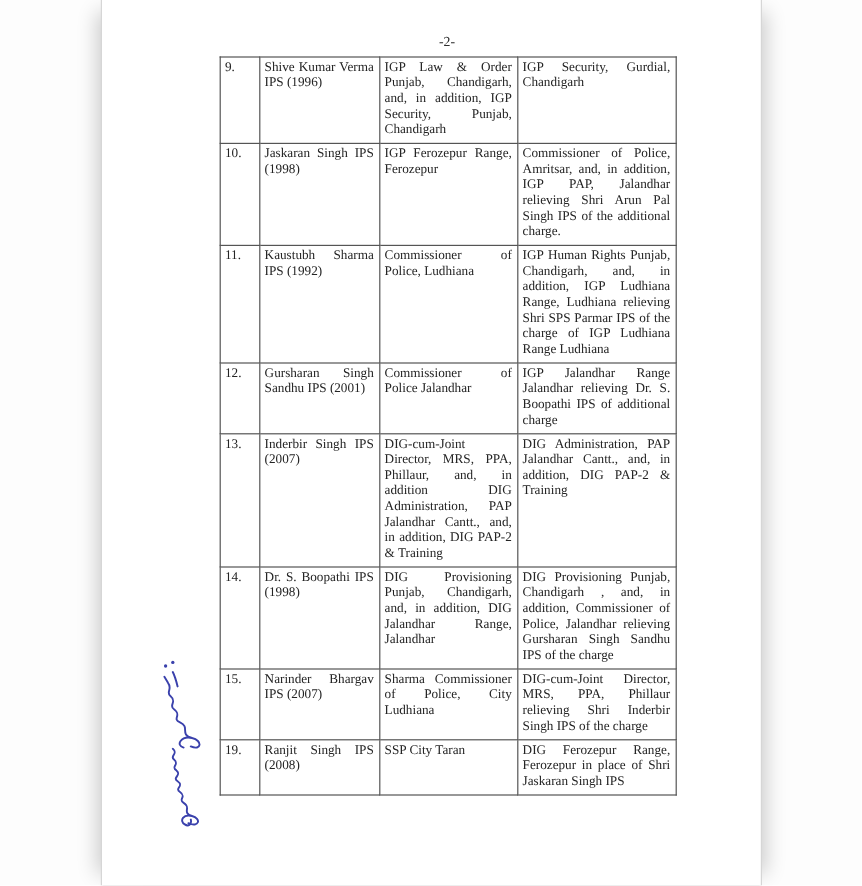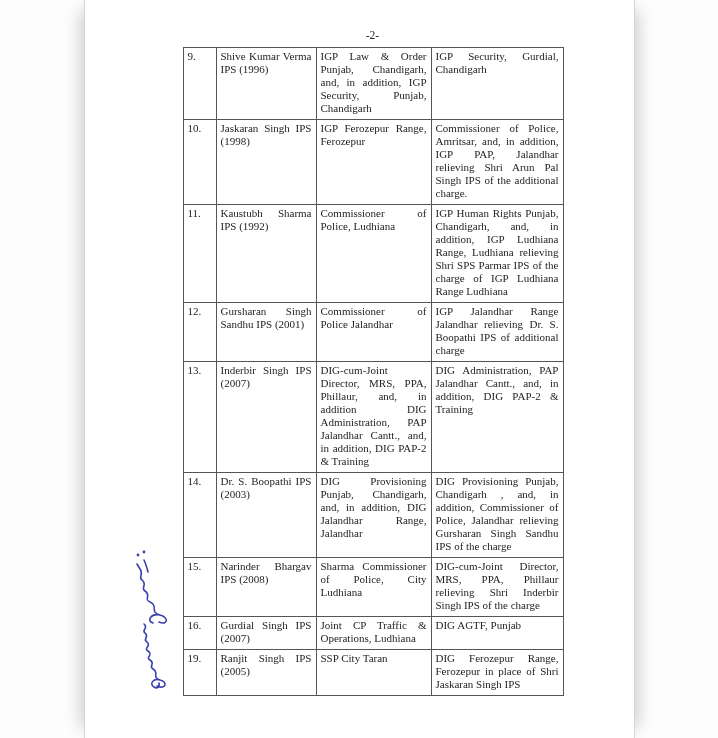"Dr. S. Boopathi IPS (2003)" td.col-name { text: 2003 -> 1998 }
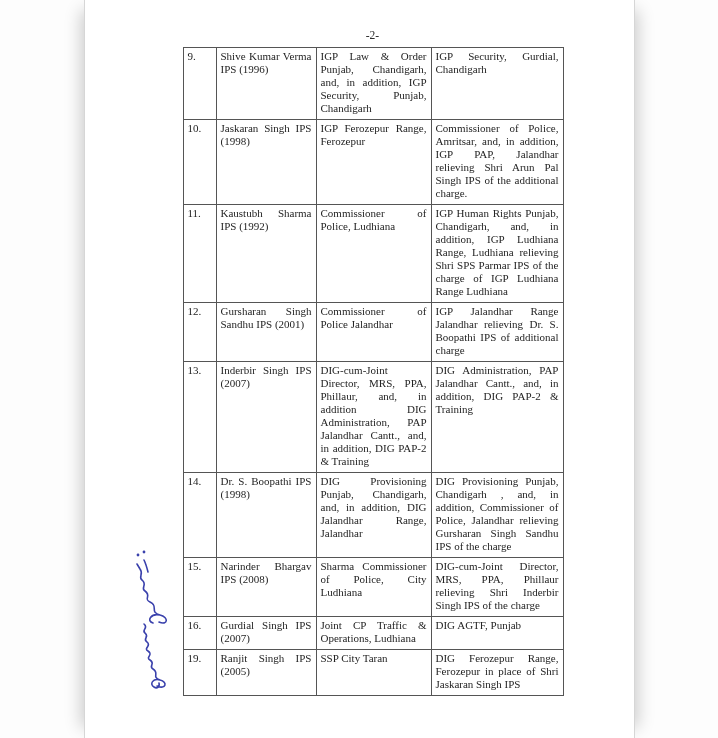"Narinder Bhargav IPS (2008)" td.col-name { text: 2008 -> 2007 }
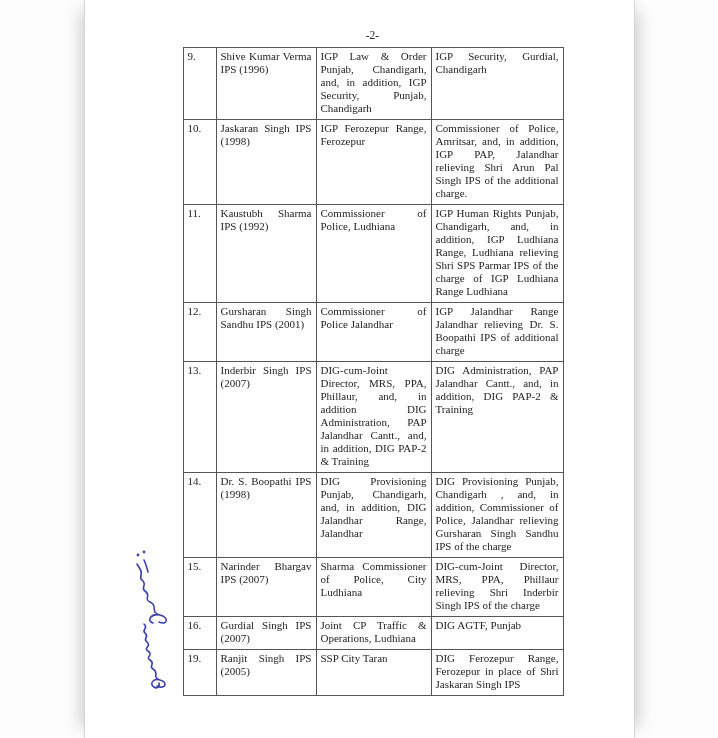"16." tr { html: <tr> <td>16.</td> <td>Gurdial Singh IPS (2007)</td> <td>Joint CP Traffic &amp; Operations, Ludhiana</td> <td>DIG AGTF, Punjab</td> </tr> -> none }
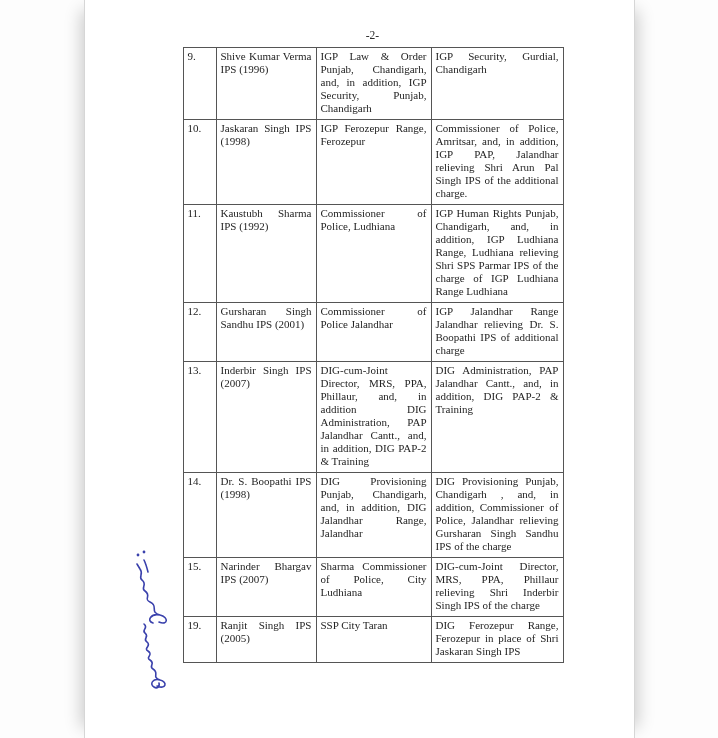"Ranjit Singh IPS (2005)" td.col-name { text: 2005 -> 2008 }
